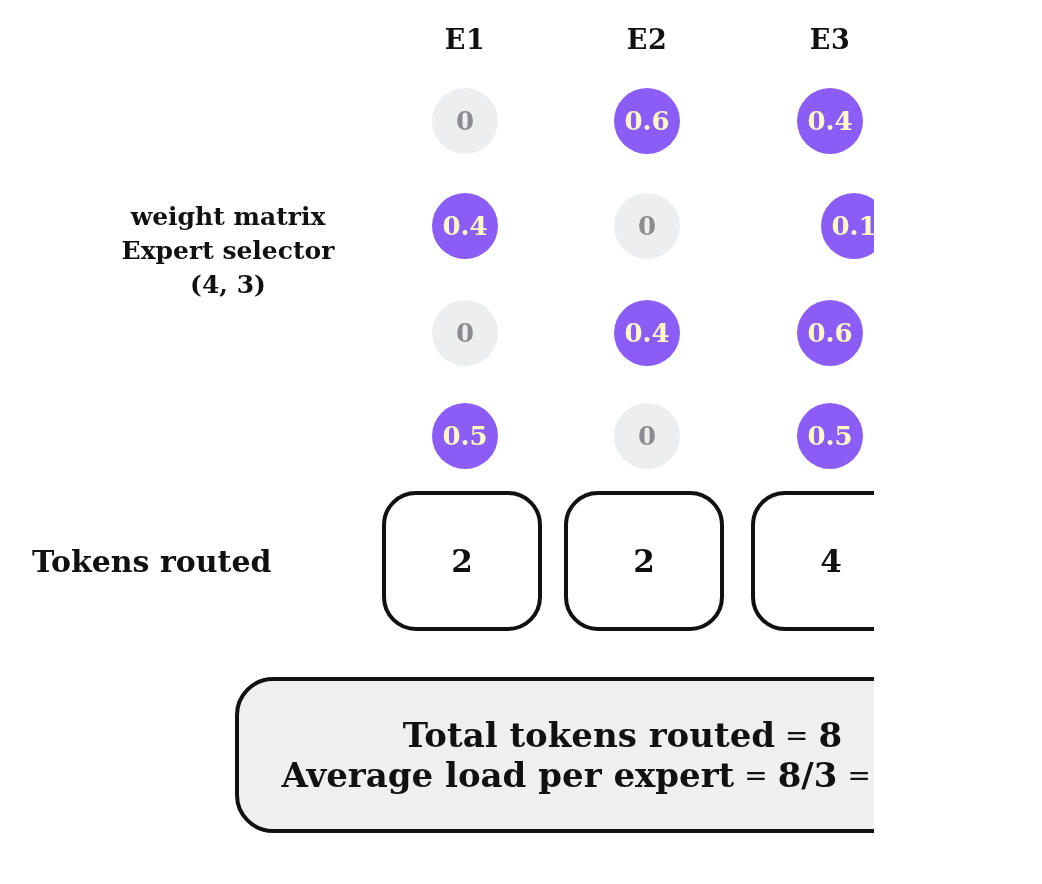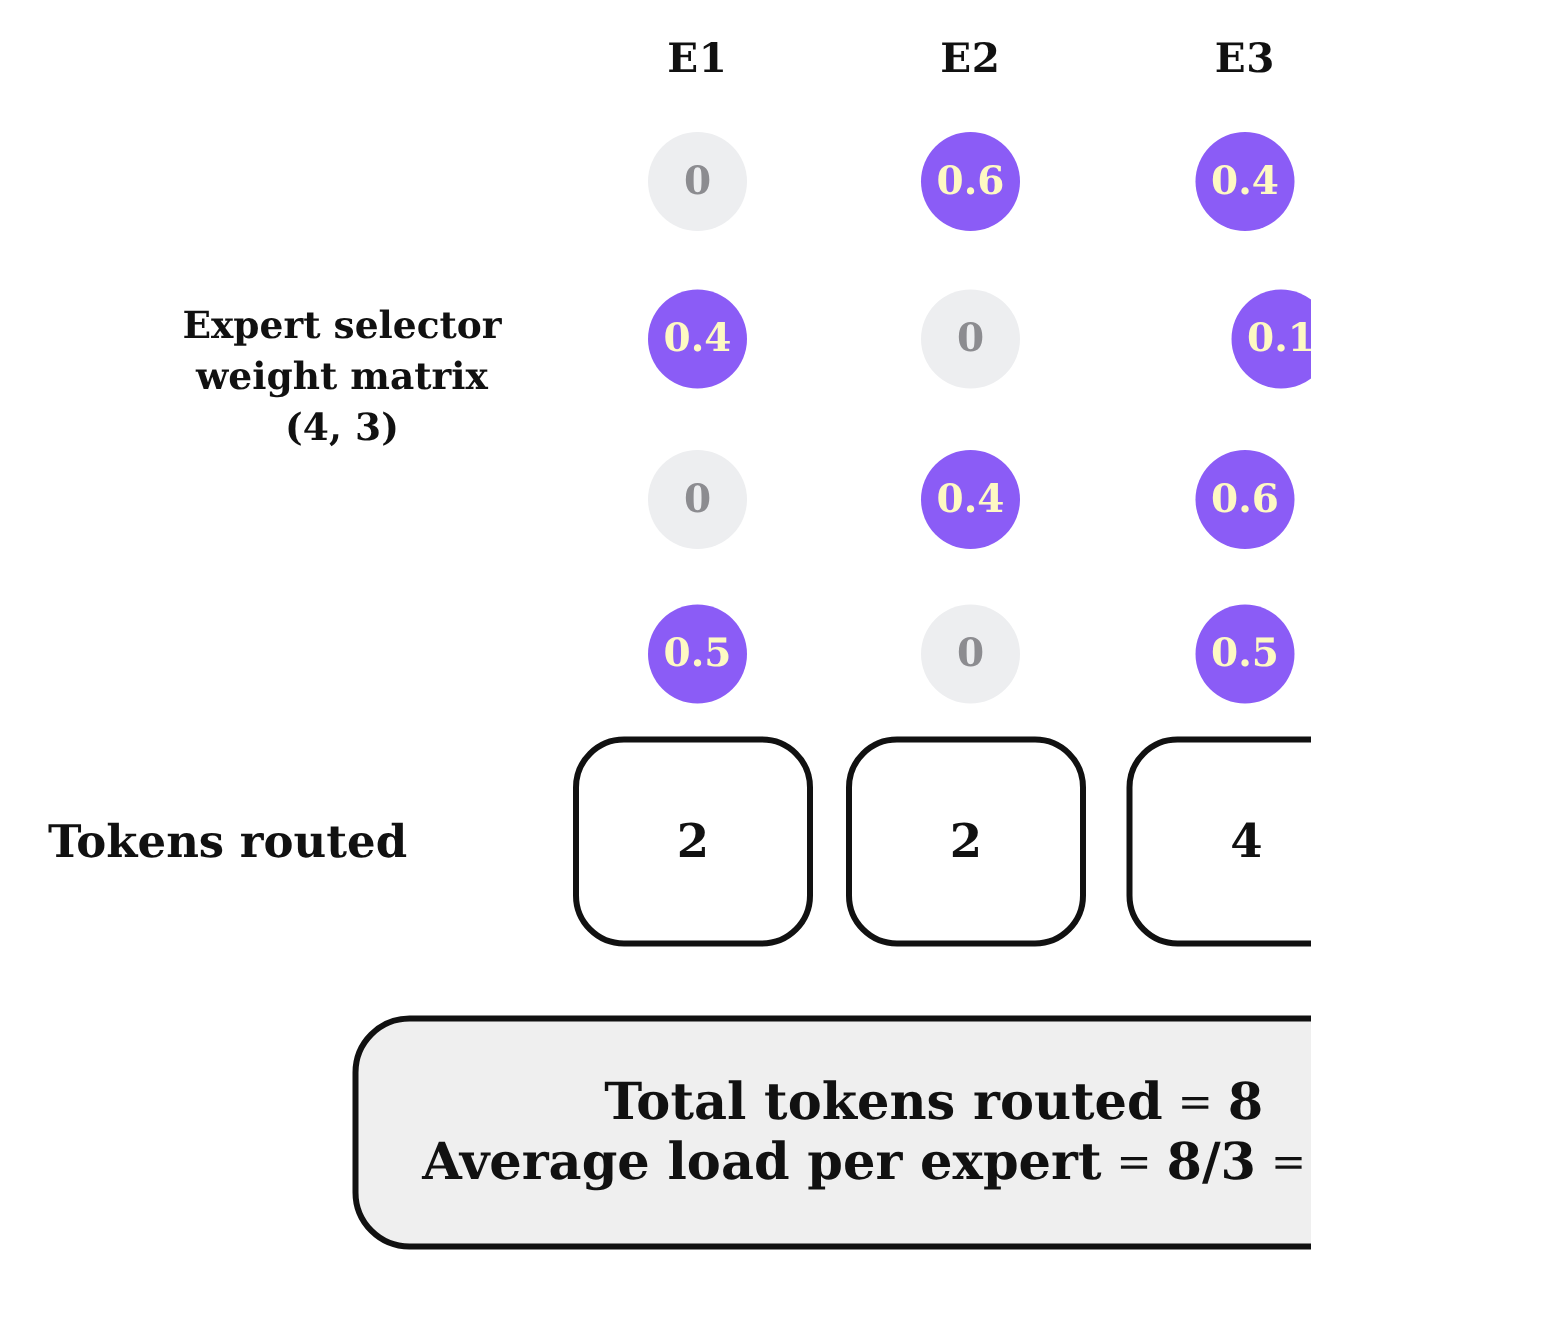"Expert selector" div { order: before "weight matrix" -> after "weight matrix" }
